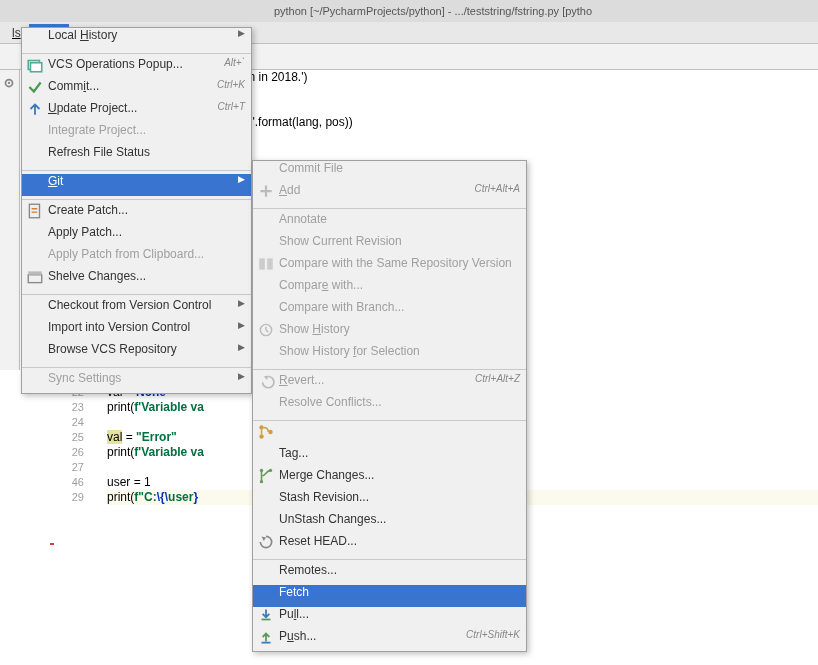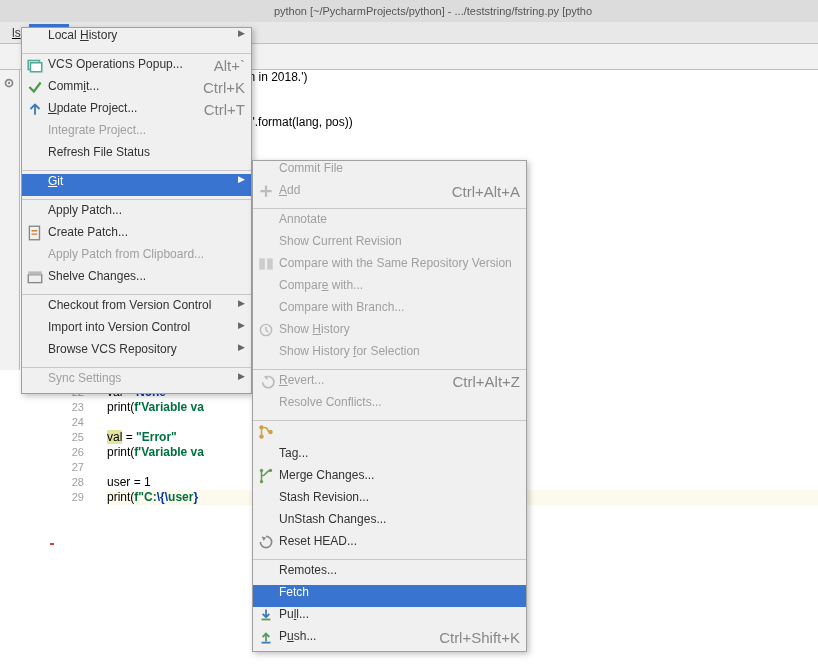"Alt+`" .menu-item .shortcut { font-size: 15px -> 10px; font-style: none -> italic }
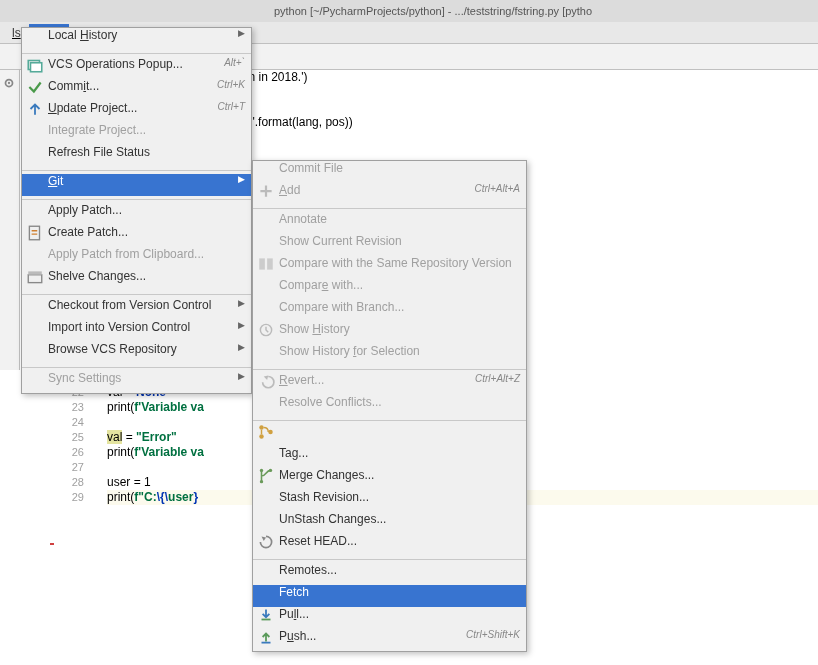"Apply Patch..." div.menu-item { order: before "Create Patch..." -> after "Create Patch..." }
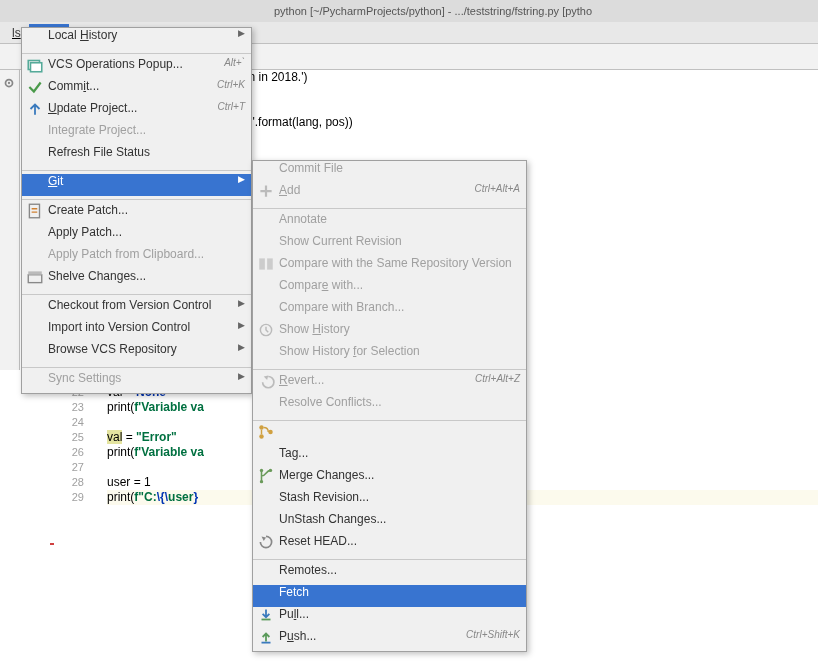"28" div.gl { text: 28 -> 46 }
